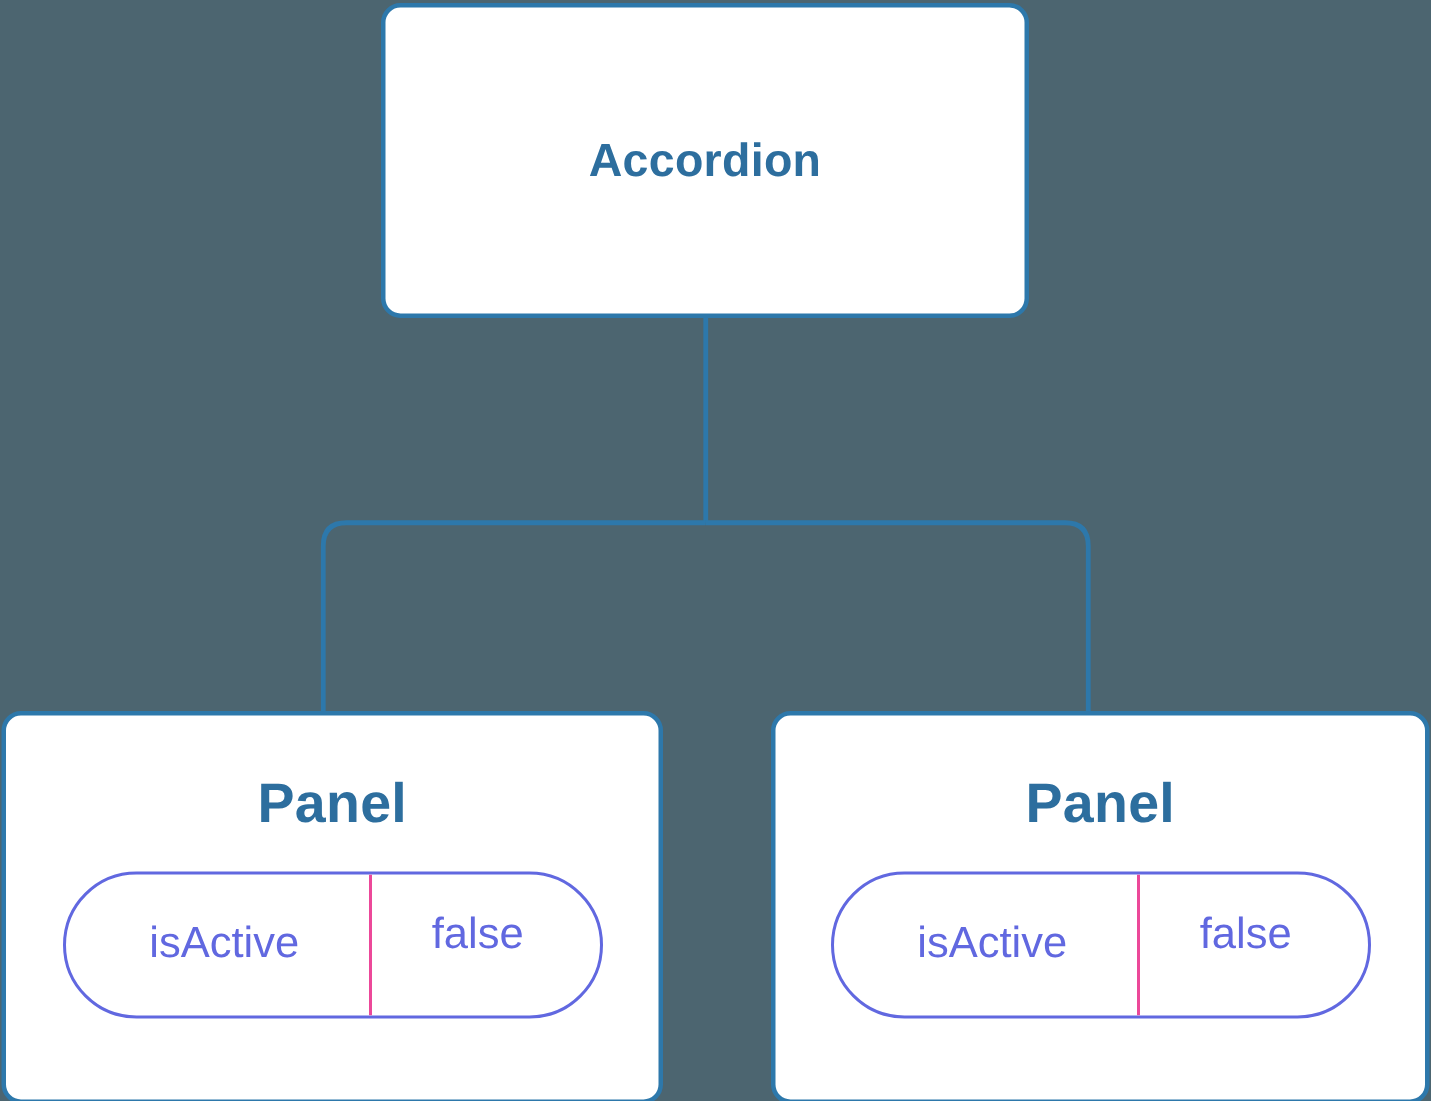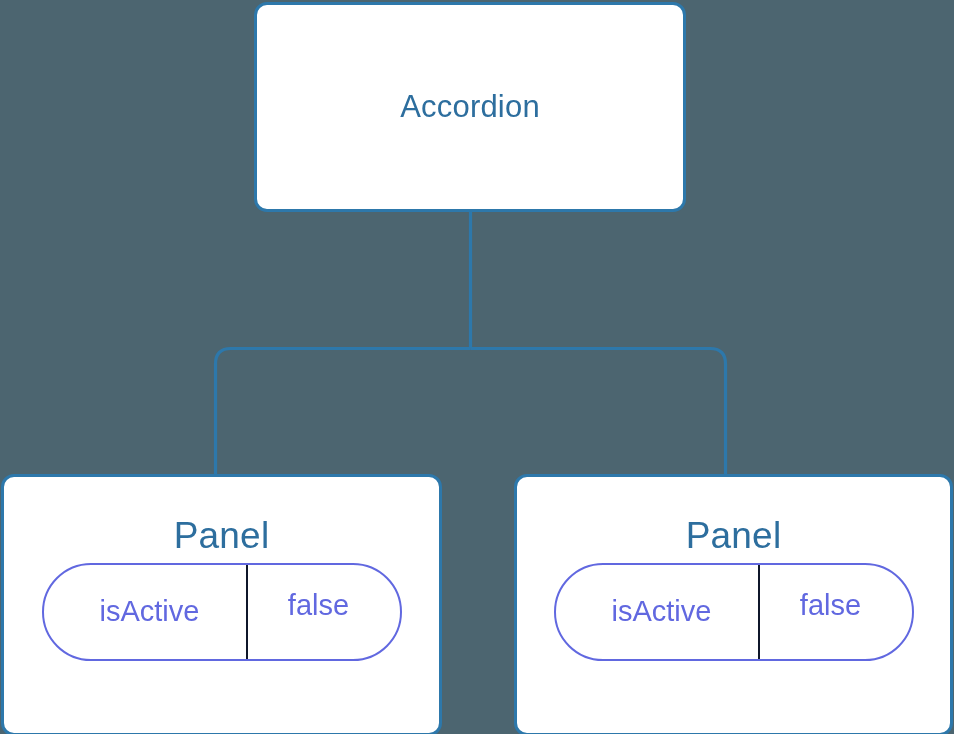"Accordion" .node-title { font-weight: 400 -> 700 }
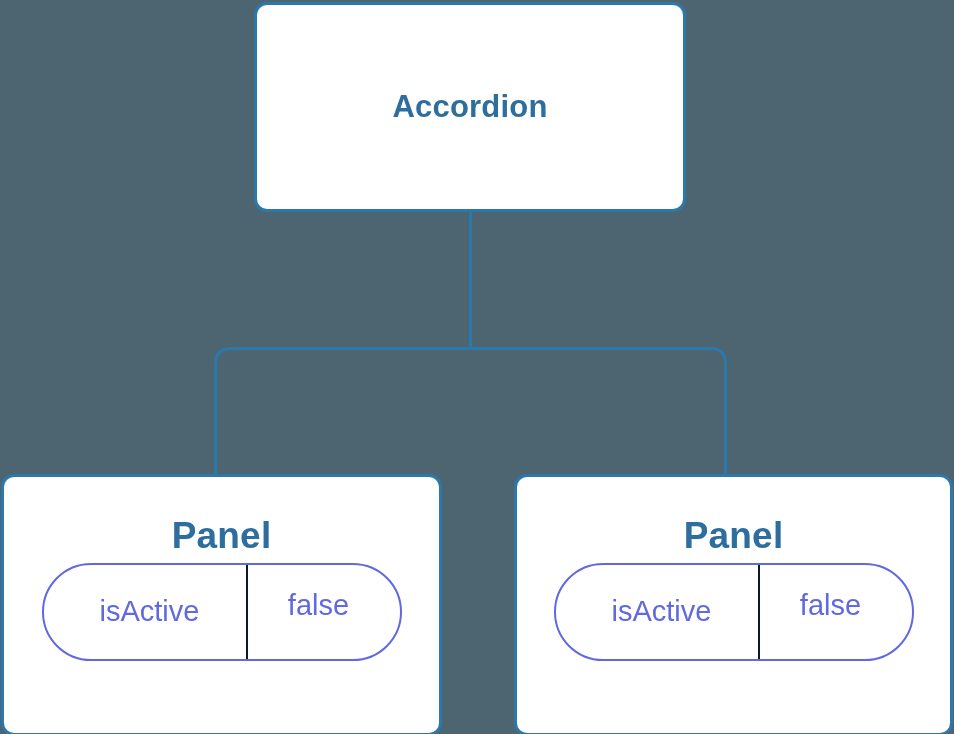"isActive" .prop-pill { margin-top: 6px -> 24px }
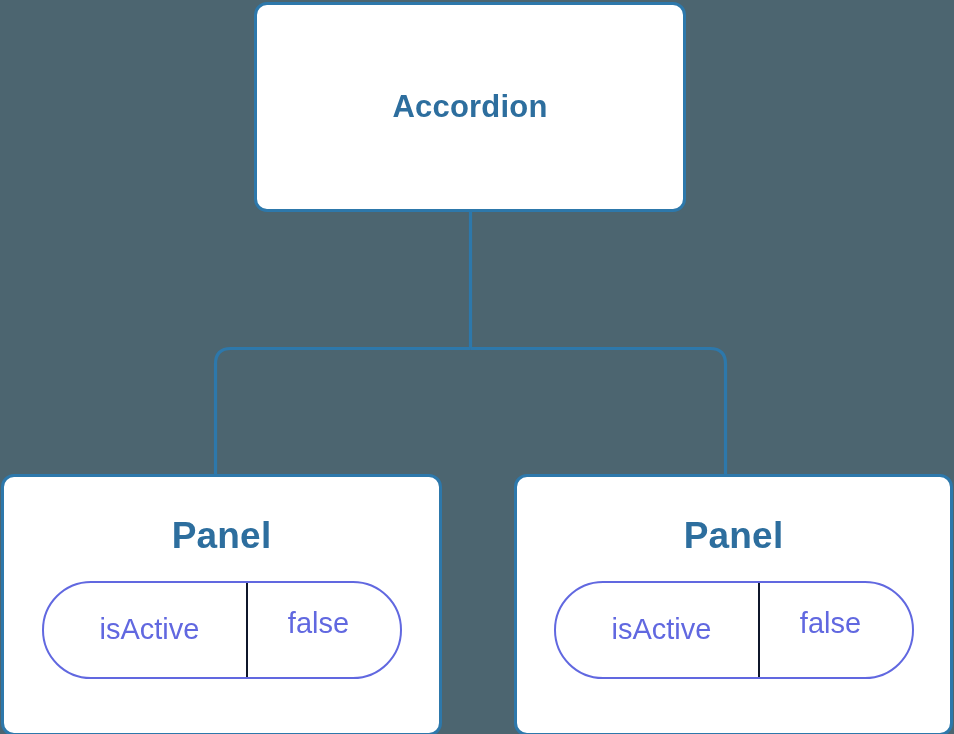"false" .prop-value { border-left: 2px solid #0f172a -> 2px solid #ec4899 }
